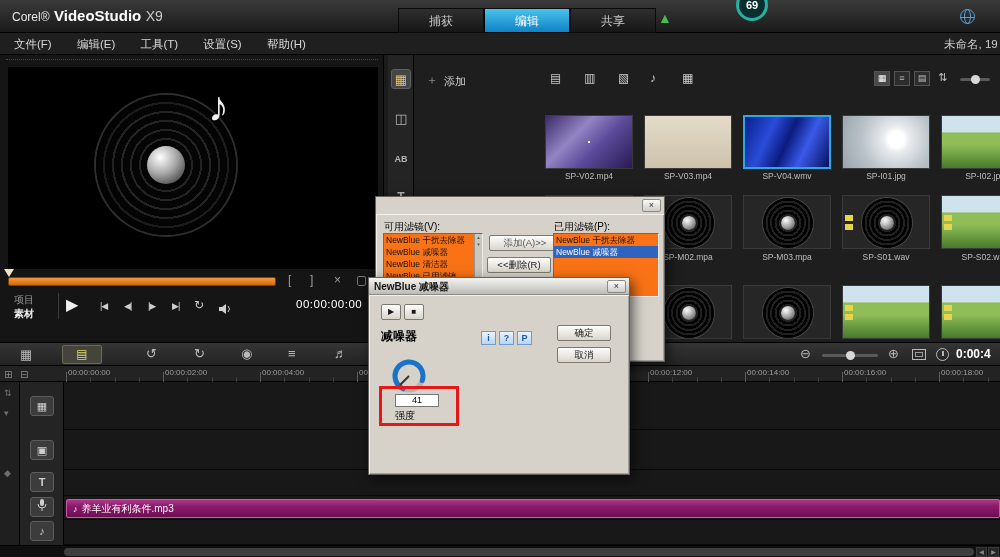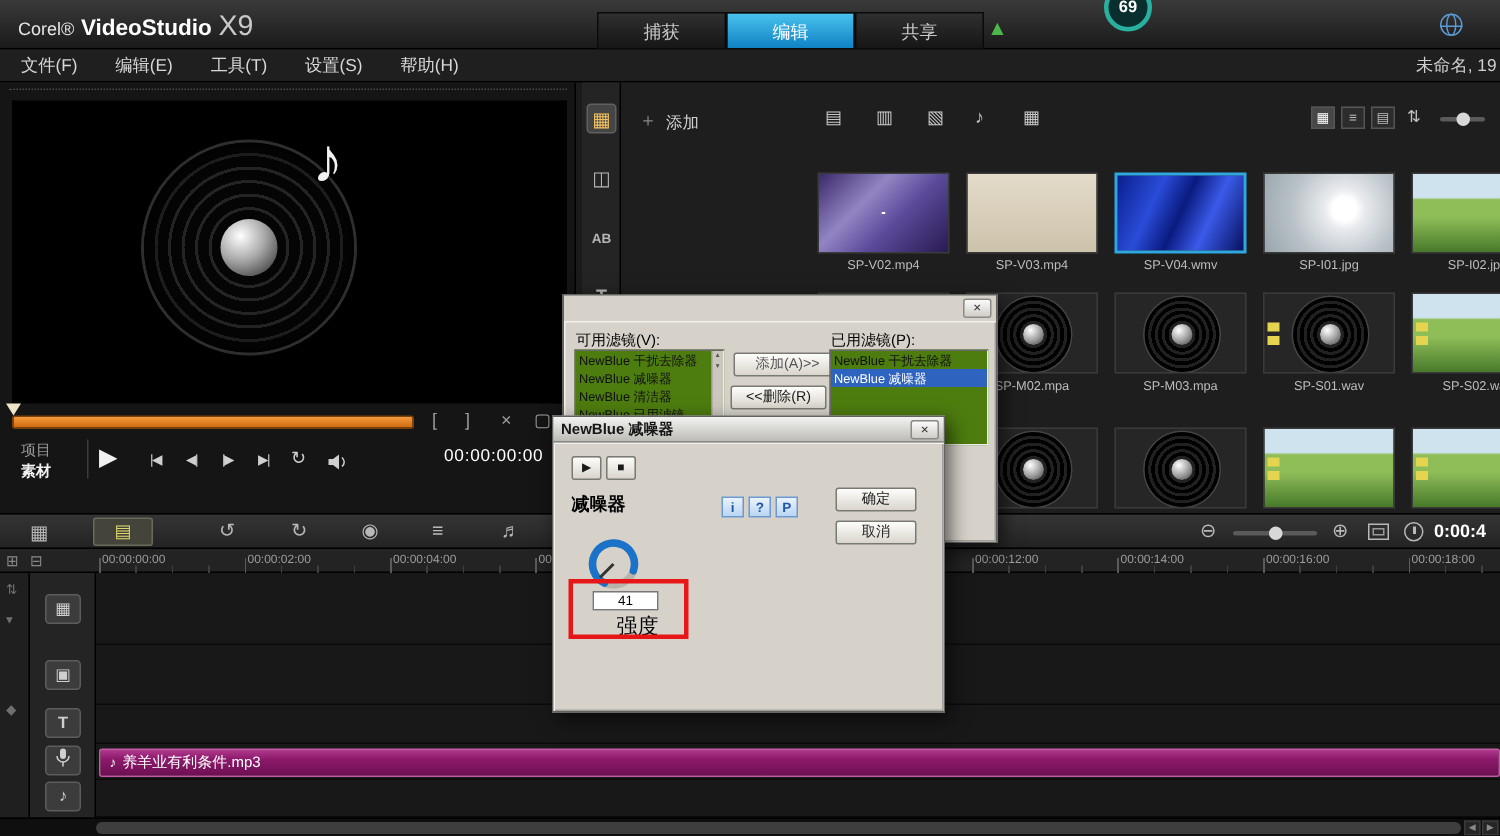"X9" .logo-v { font-size: 19px -> 14px }
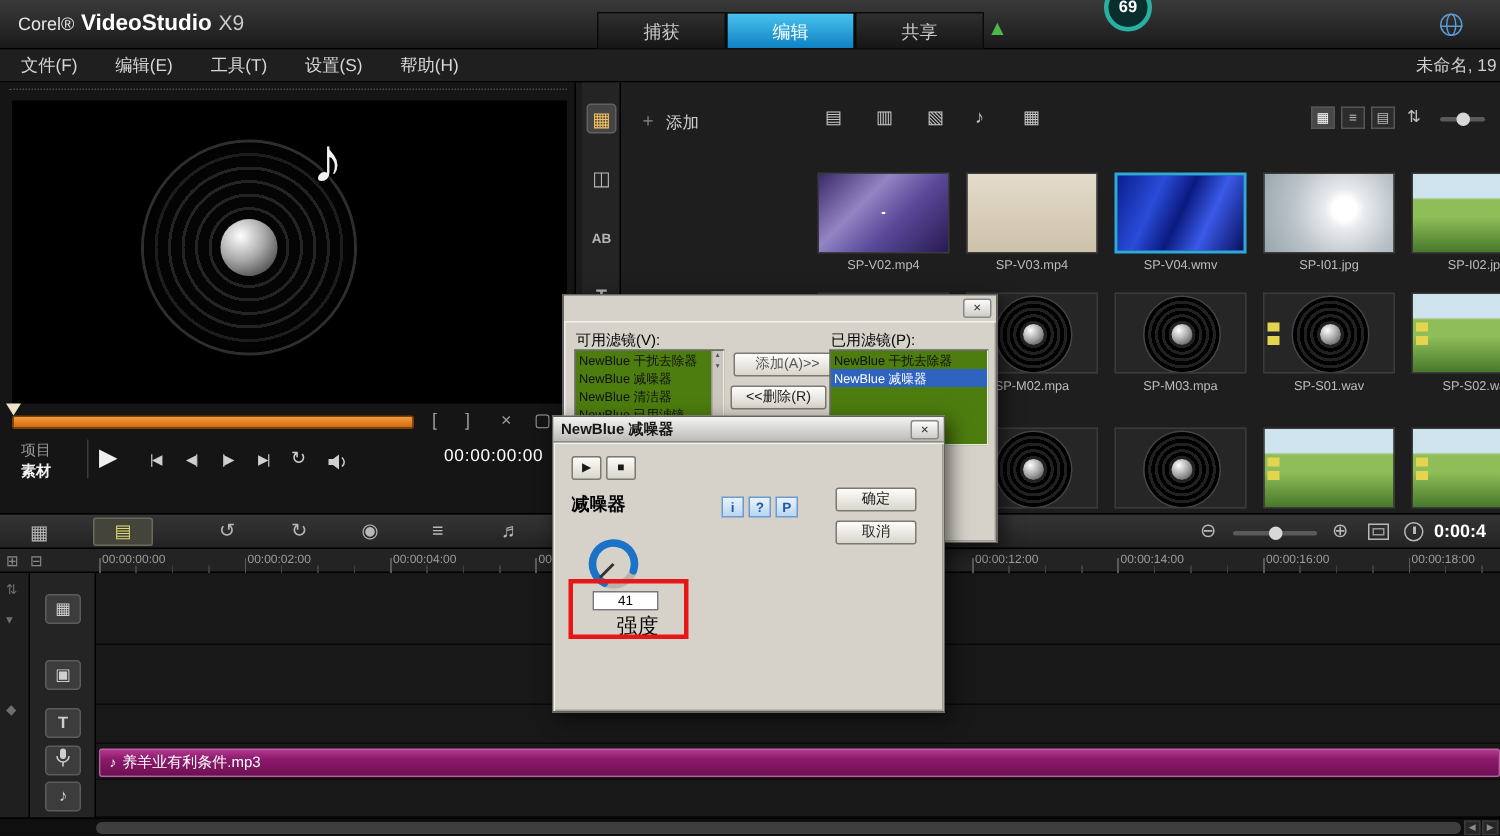"NewBlue 干扰去除器" .win-list { background: #4d7c0f -> #f97316 }
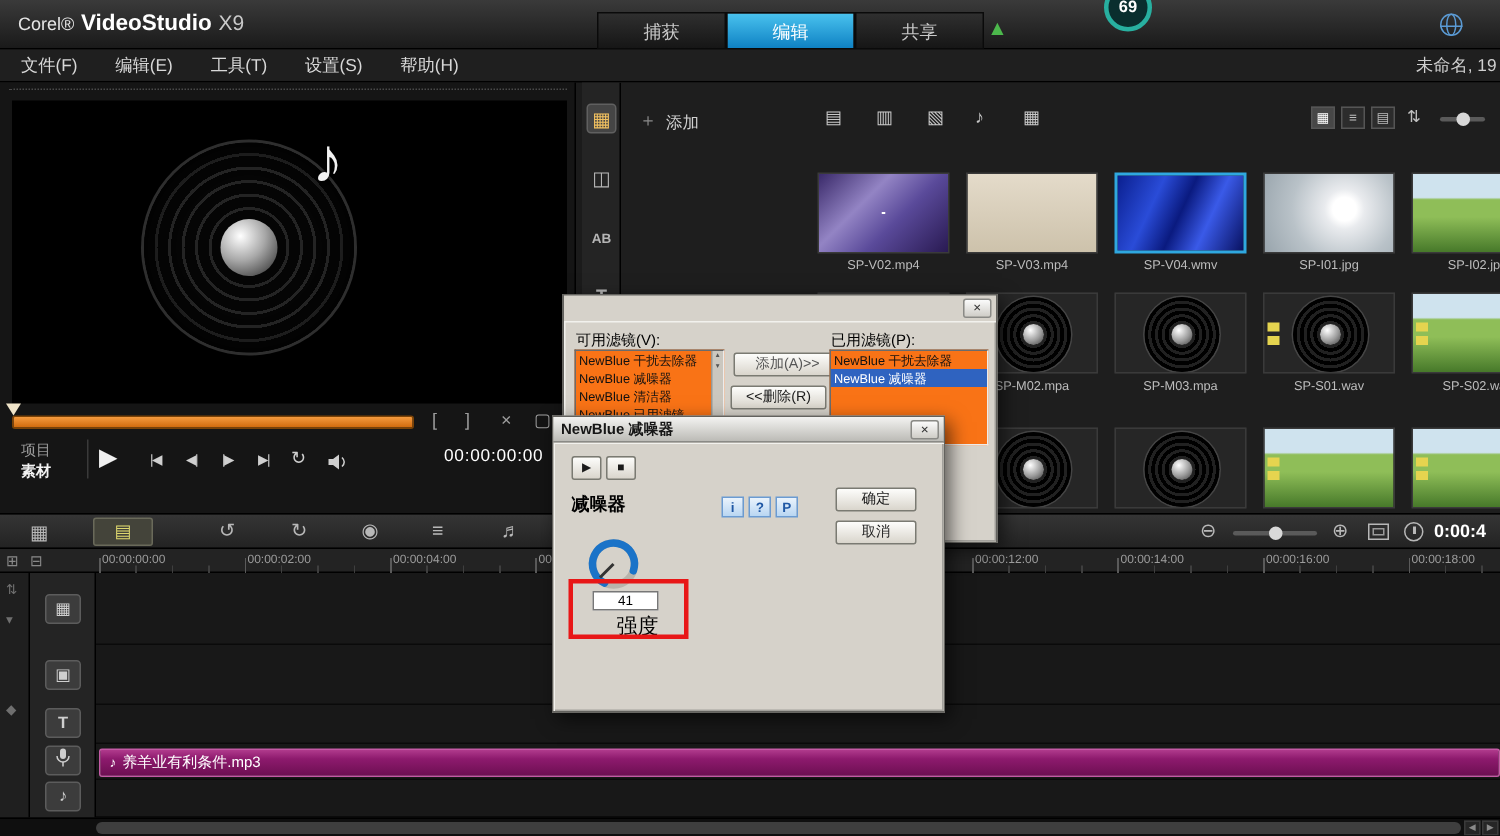"强度" .param-lbl { font-size: 14px -> 10px; text-align: right -> left }
